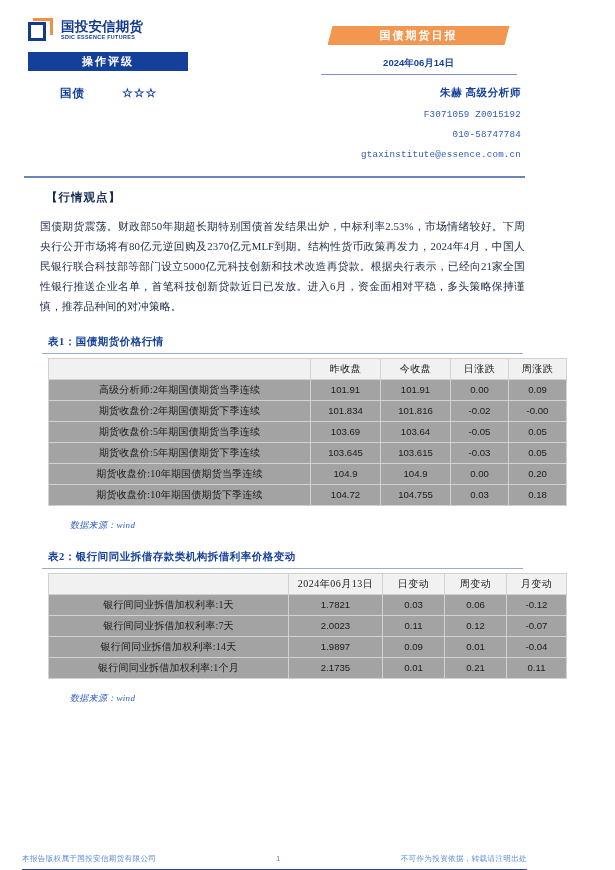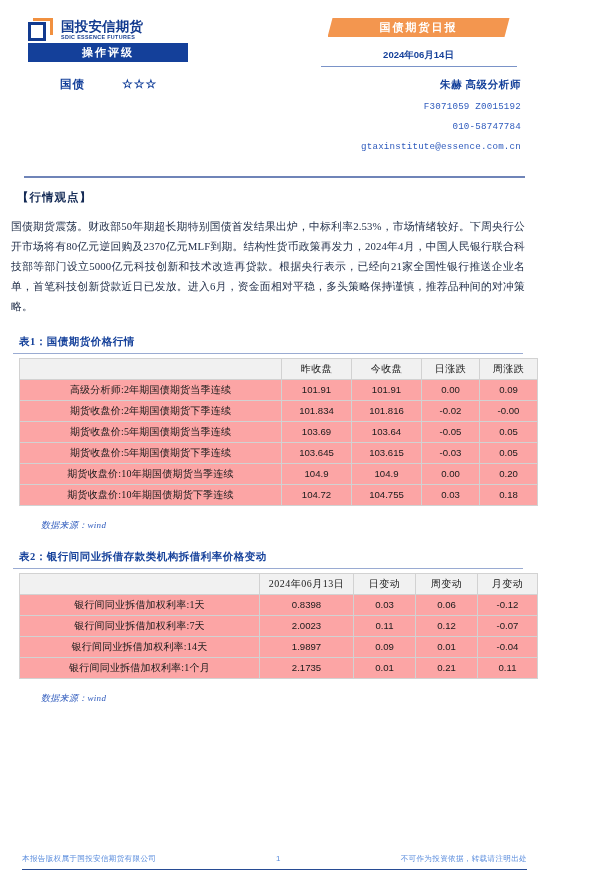"国债期货日报" .report-ribbon { margin: 0 auto -> 8px auto }
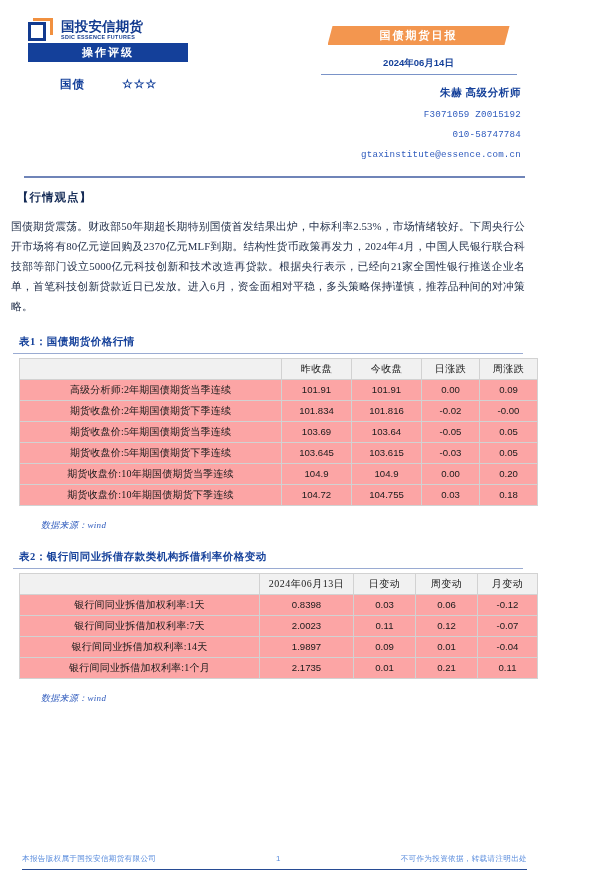"操作评级" .rating-bar { margin-top: 0 -> 9px }
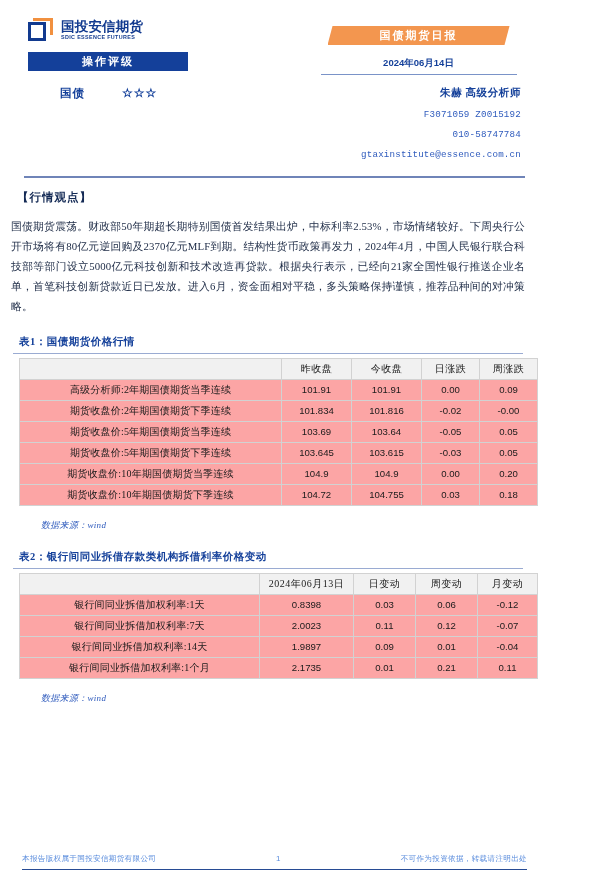"【行情观点】" .content { left: 11px -> 40px }
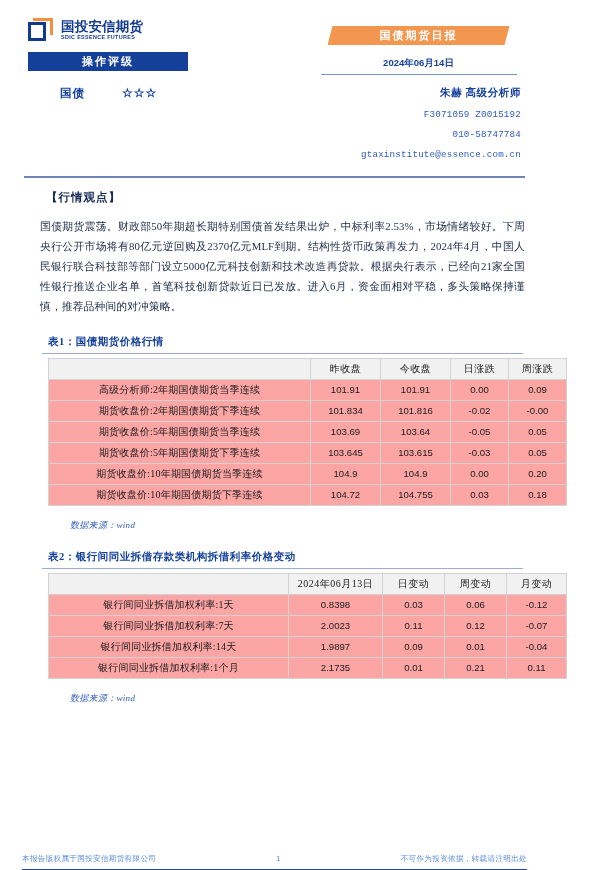"昨收盘" table.data-table { background: #fca5a5 -> #a3a3a3 }
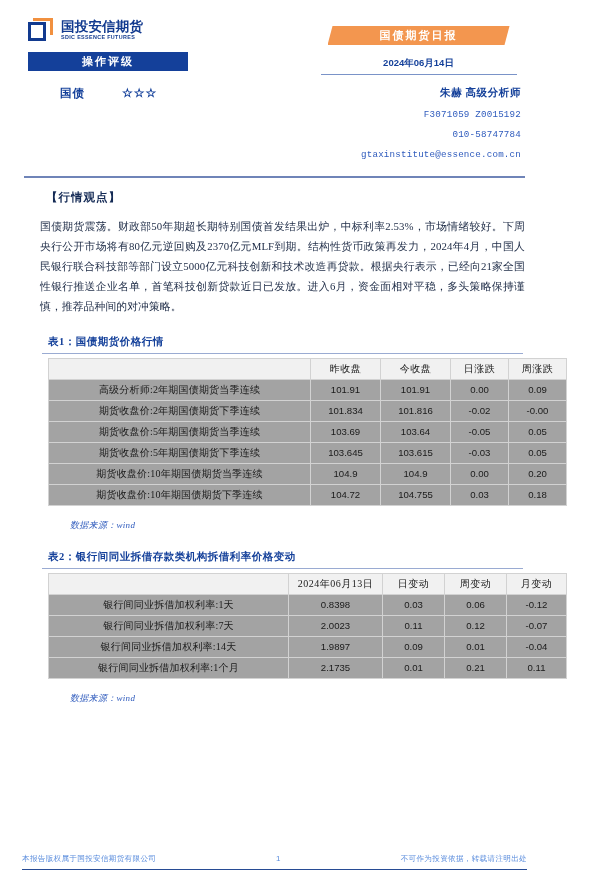"0.8398" td { text: 0.8398 -> 1.7821 }
